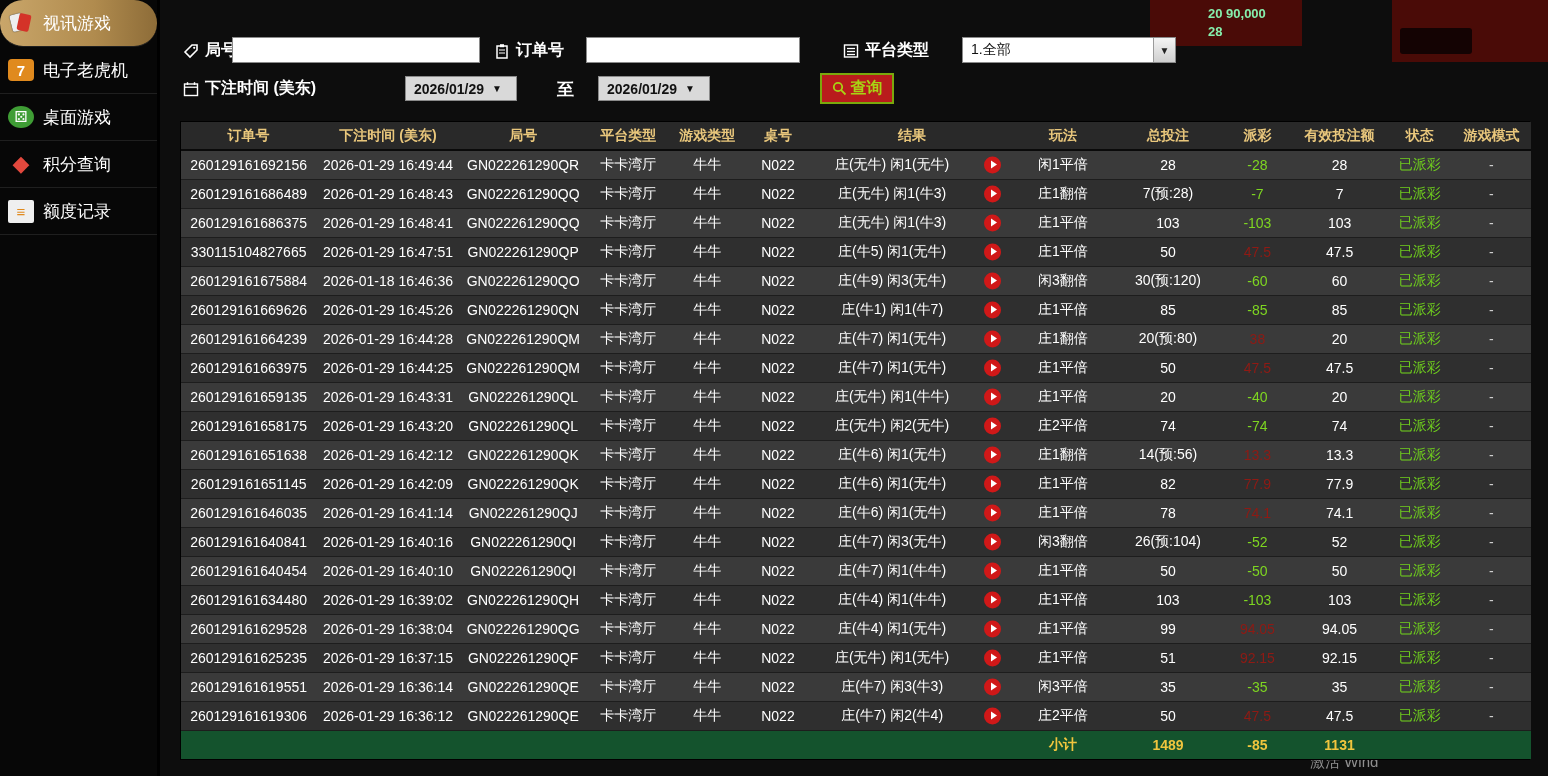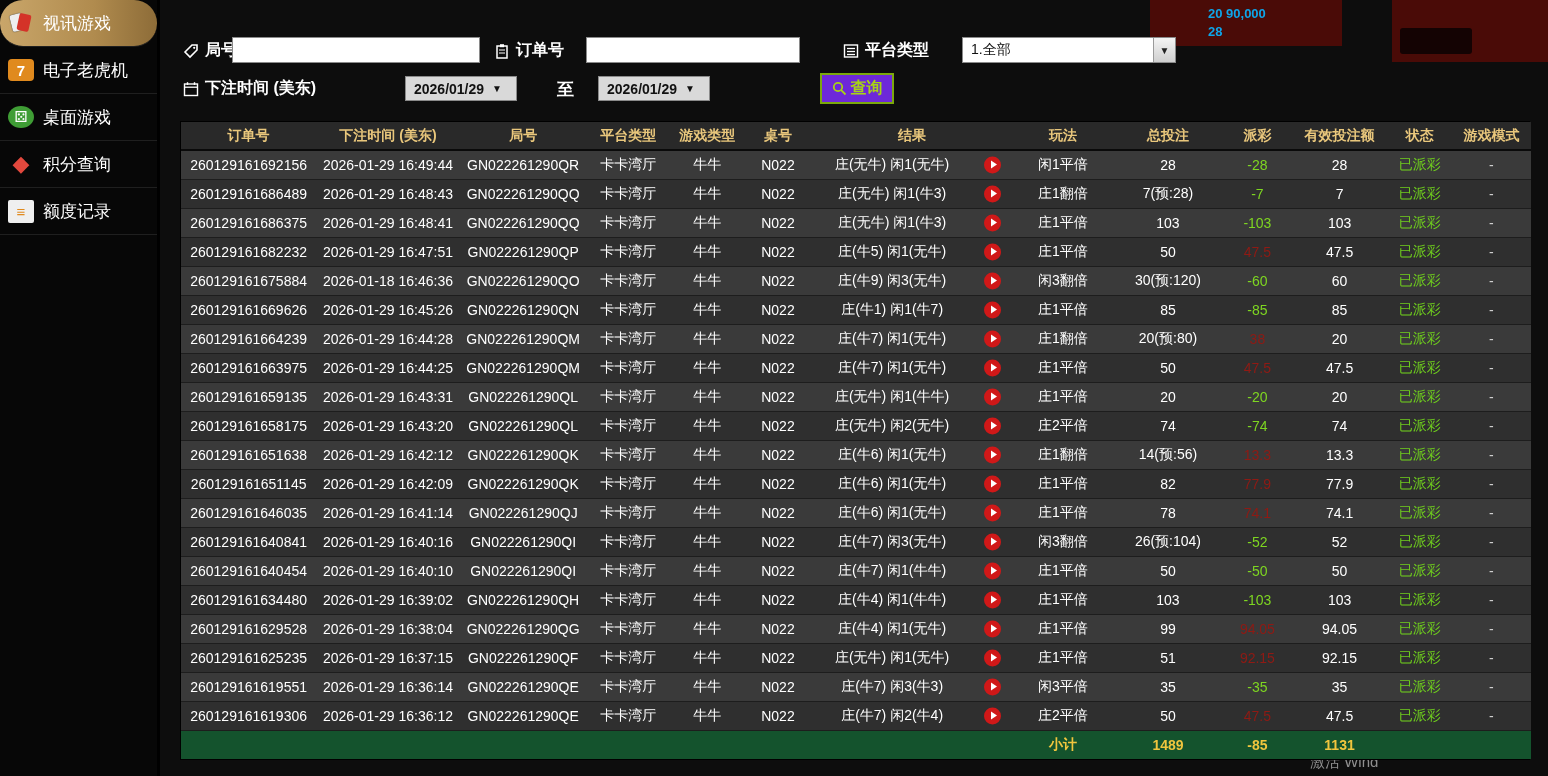"20 90,000" .bg-red1 { color: #0ea5e9 -> #86efac; width: 192px -> 152px }
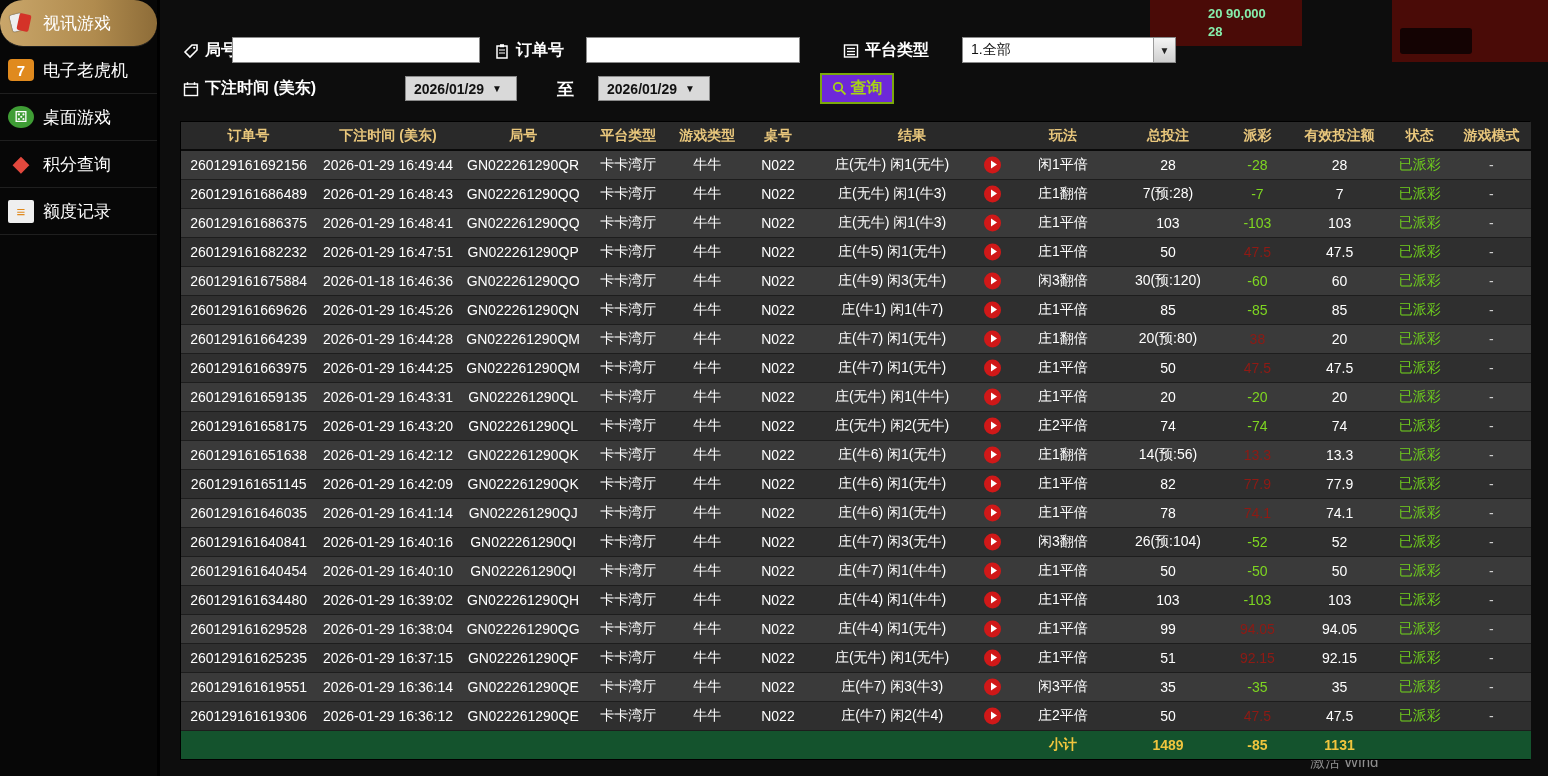"查询" .query-btn { background: #6d28d9 -> #b91c1c }
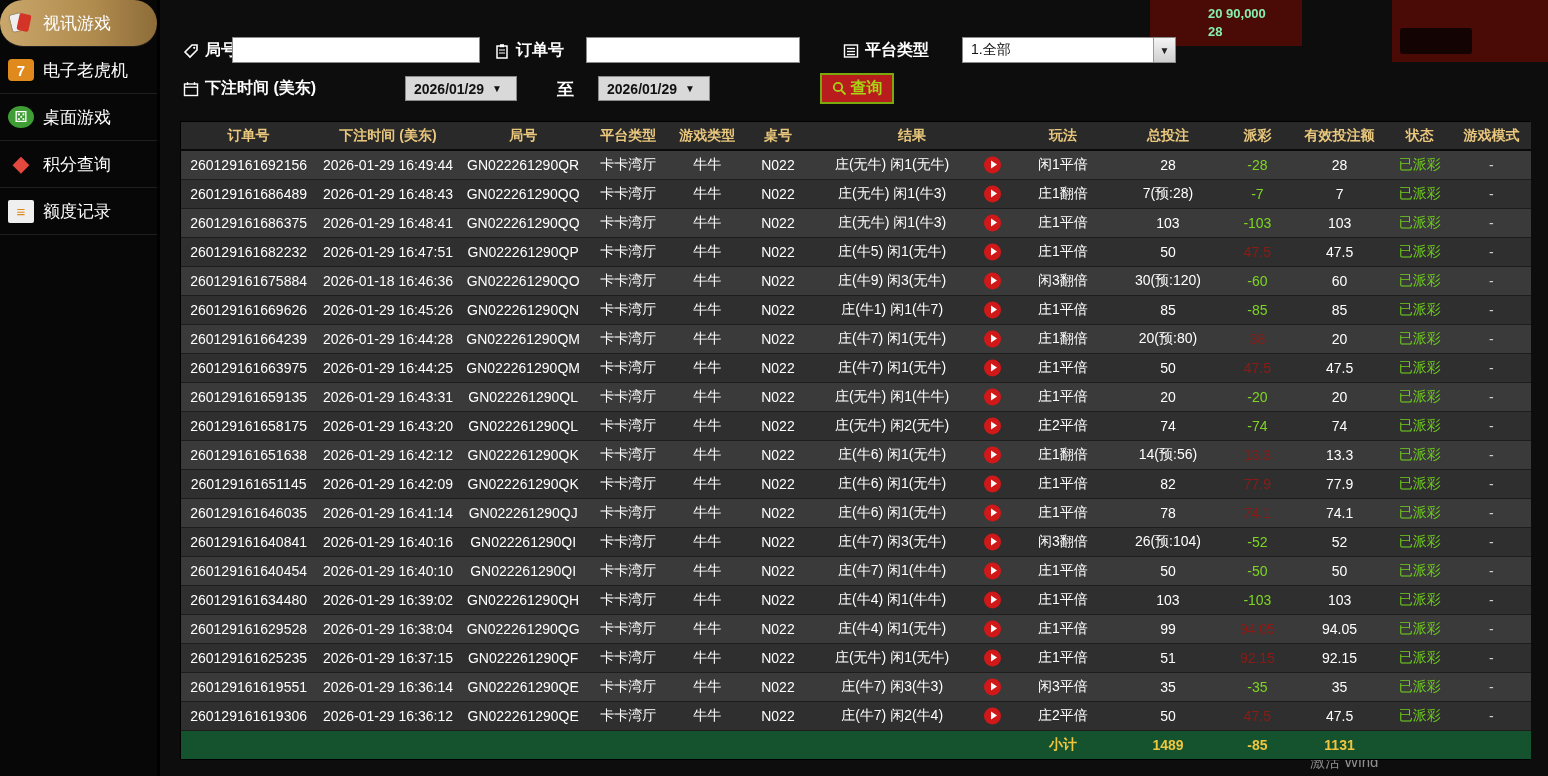"260129161682232" td { text: 260129161682232 -> 330115104827665 }
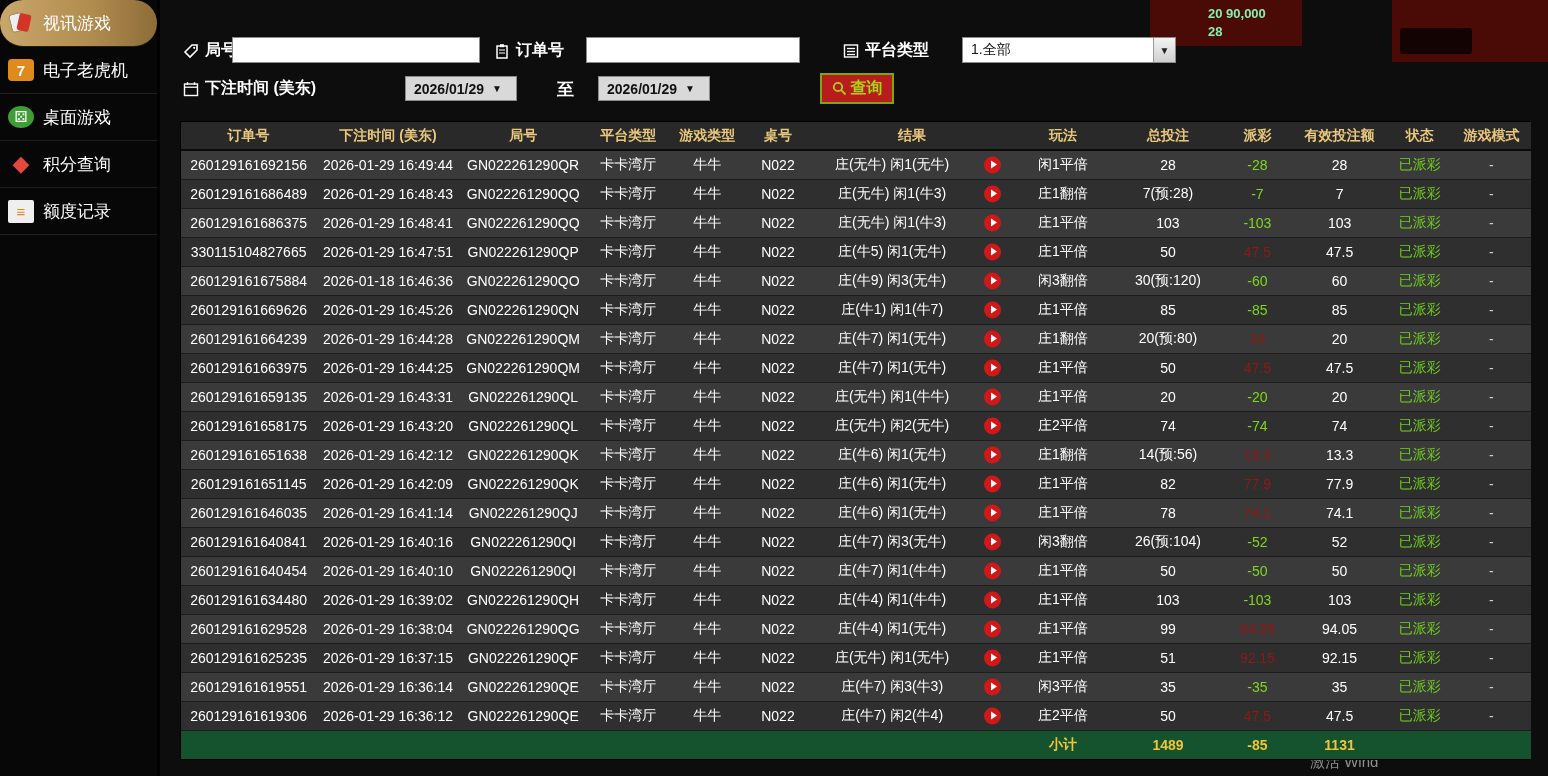"-20" td.neg { text: -20 -> -40 }
